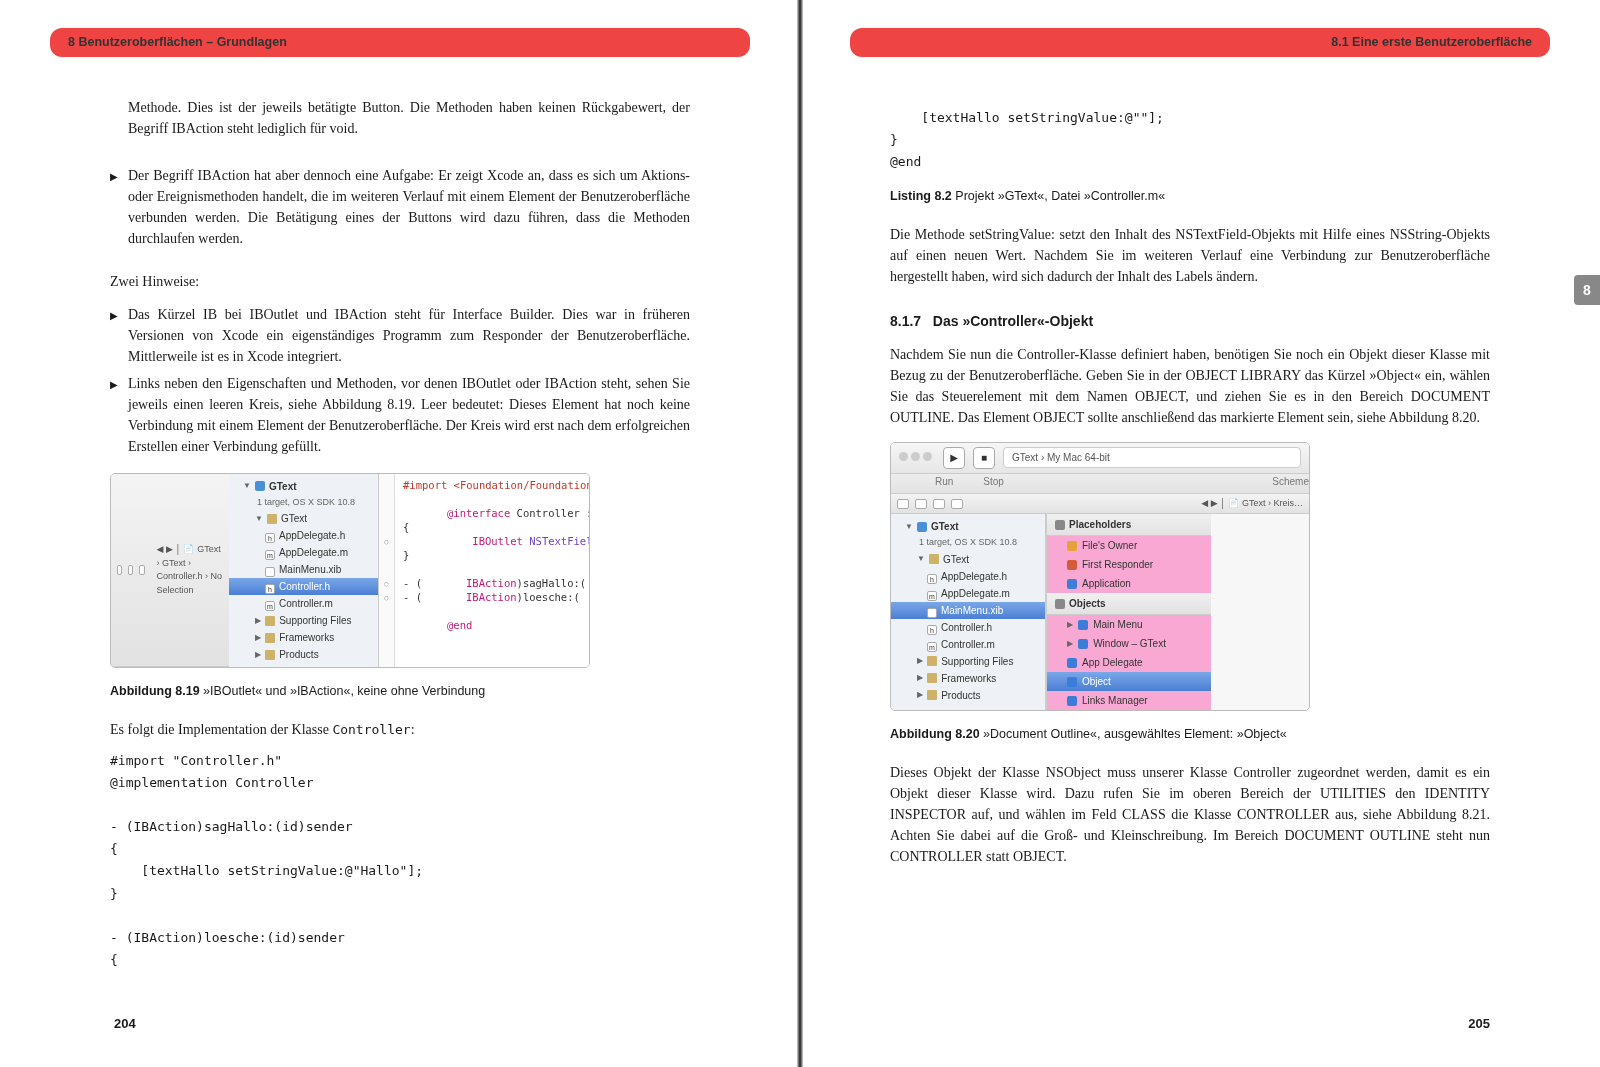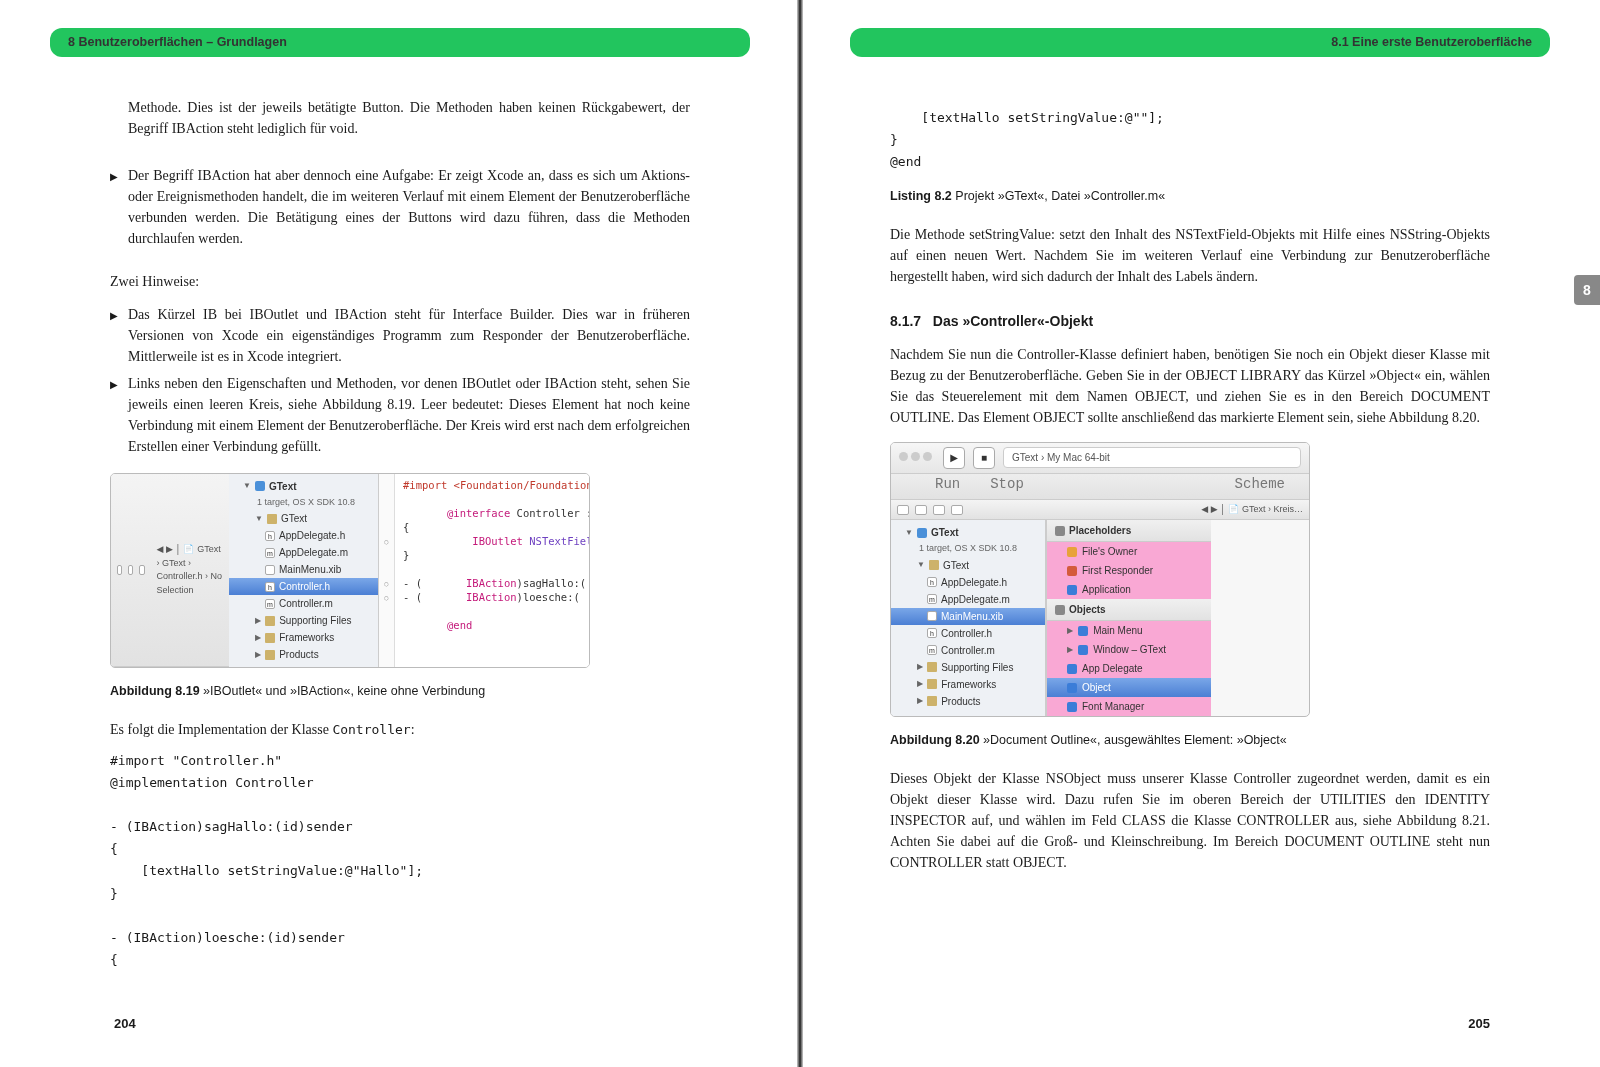"8 Benutzeroberflächen – Grundlagen" .running-head { background: #22c55e -> #ef4444 }
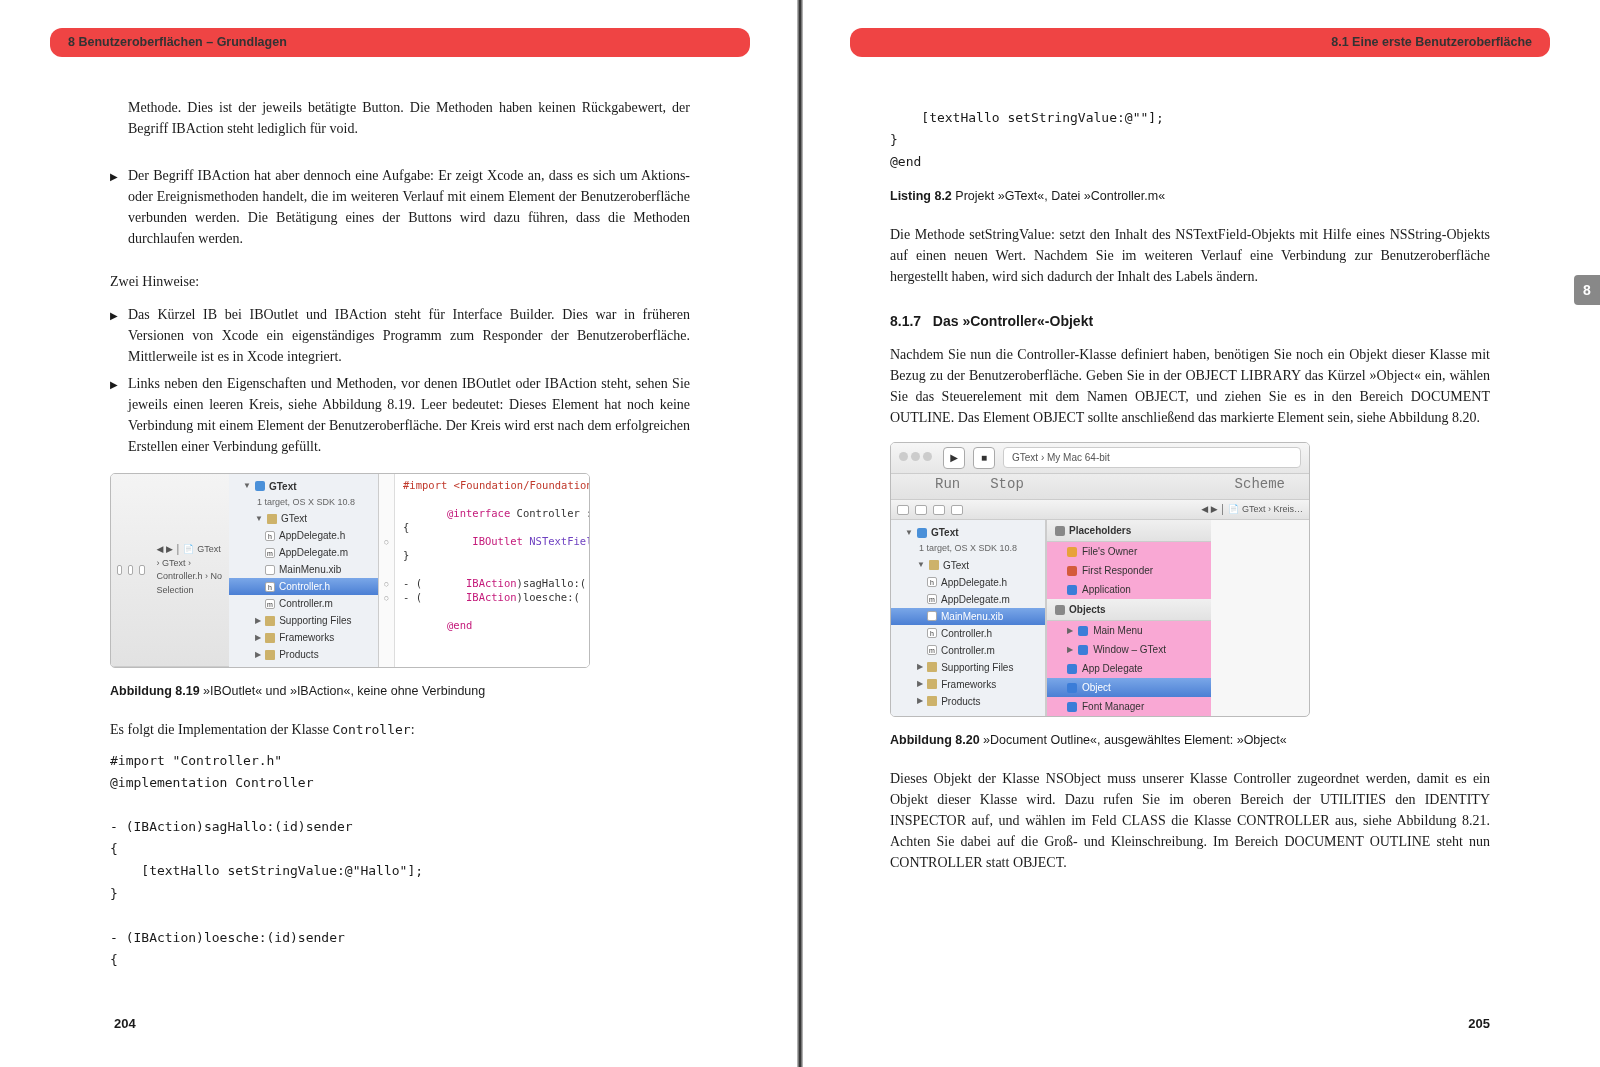"Run" .tl-sub { font-family: Liberation Mono, monospace -> none; font-size: 14px -> 10px; padding: 0 24px 4px 44px -> 0 0 4px 44px }
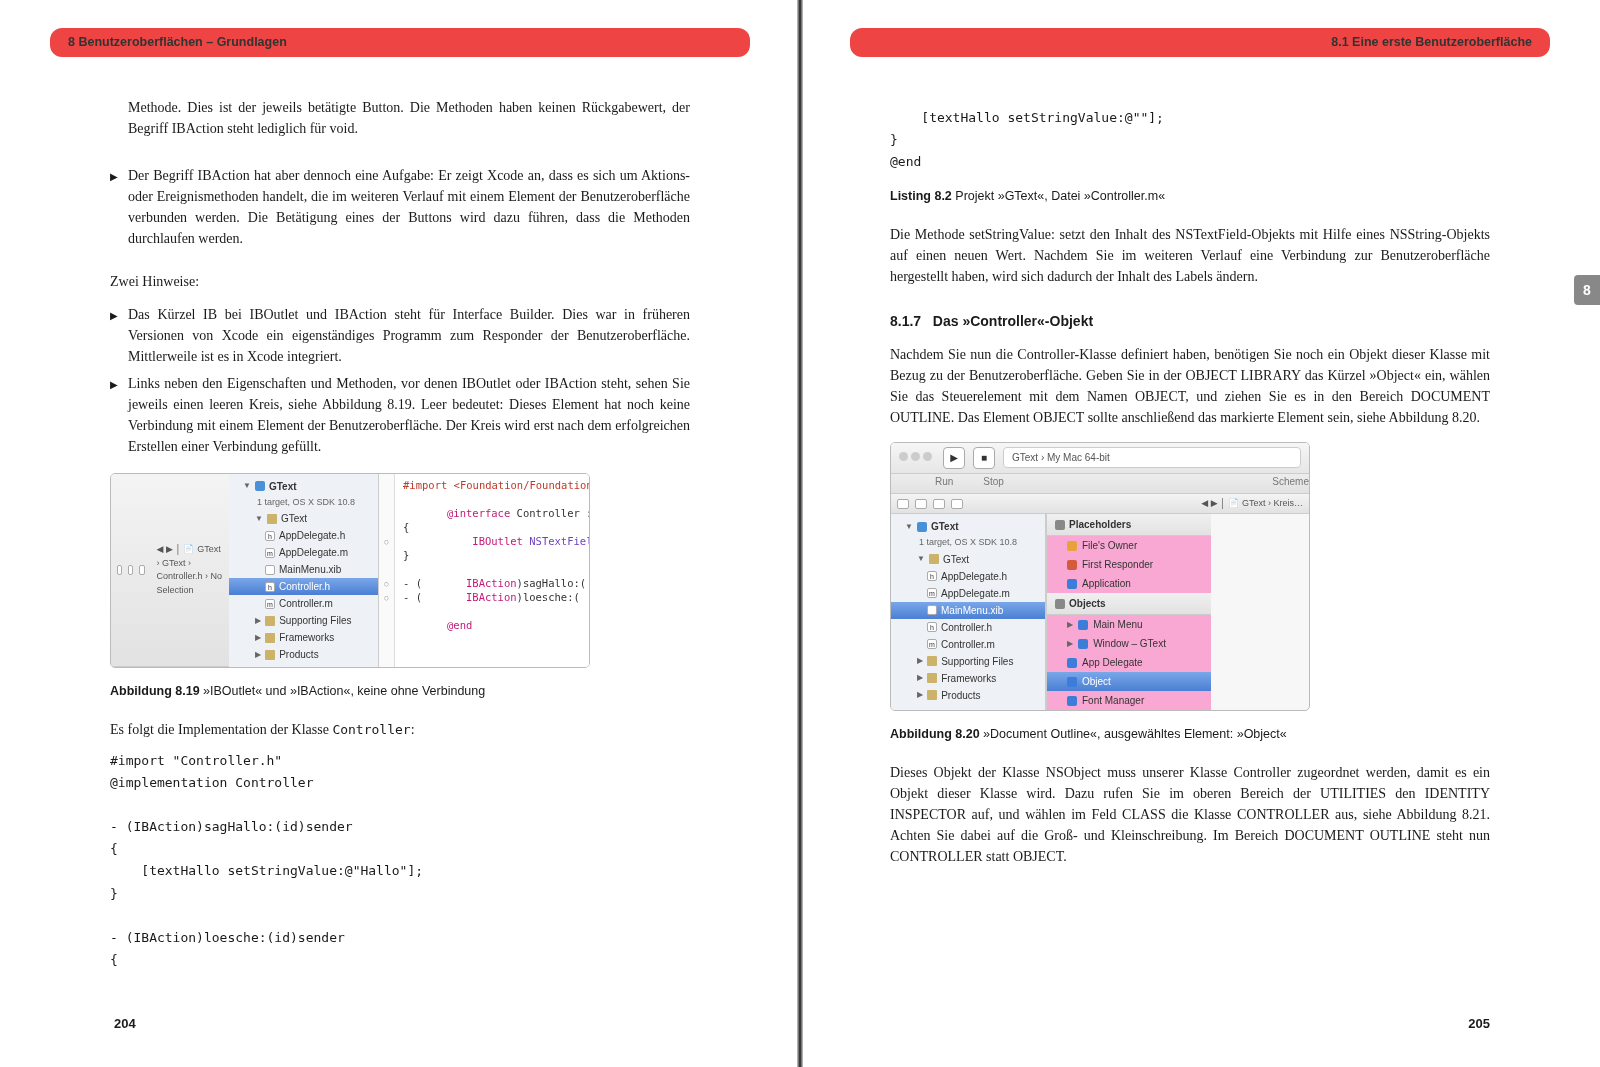"AppDelegate.h" .tree-row.indent2 { align-items: none -> flex-end }
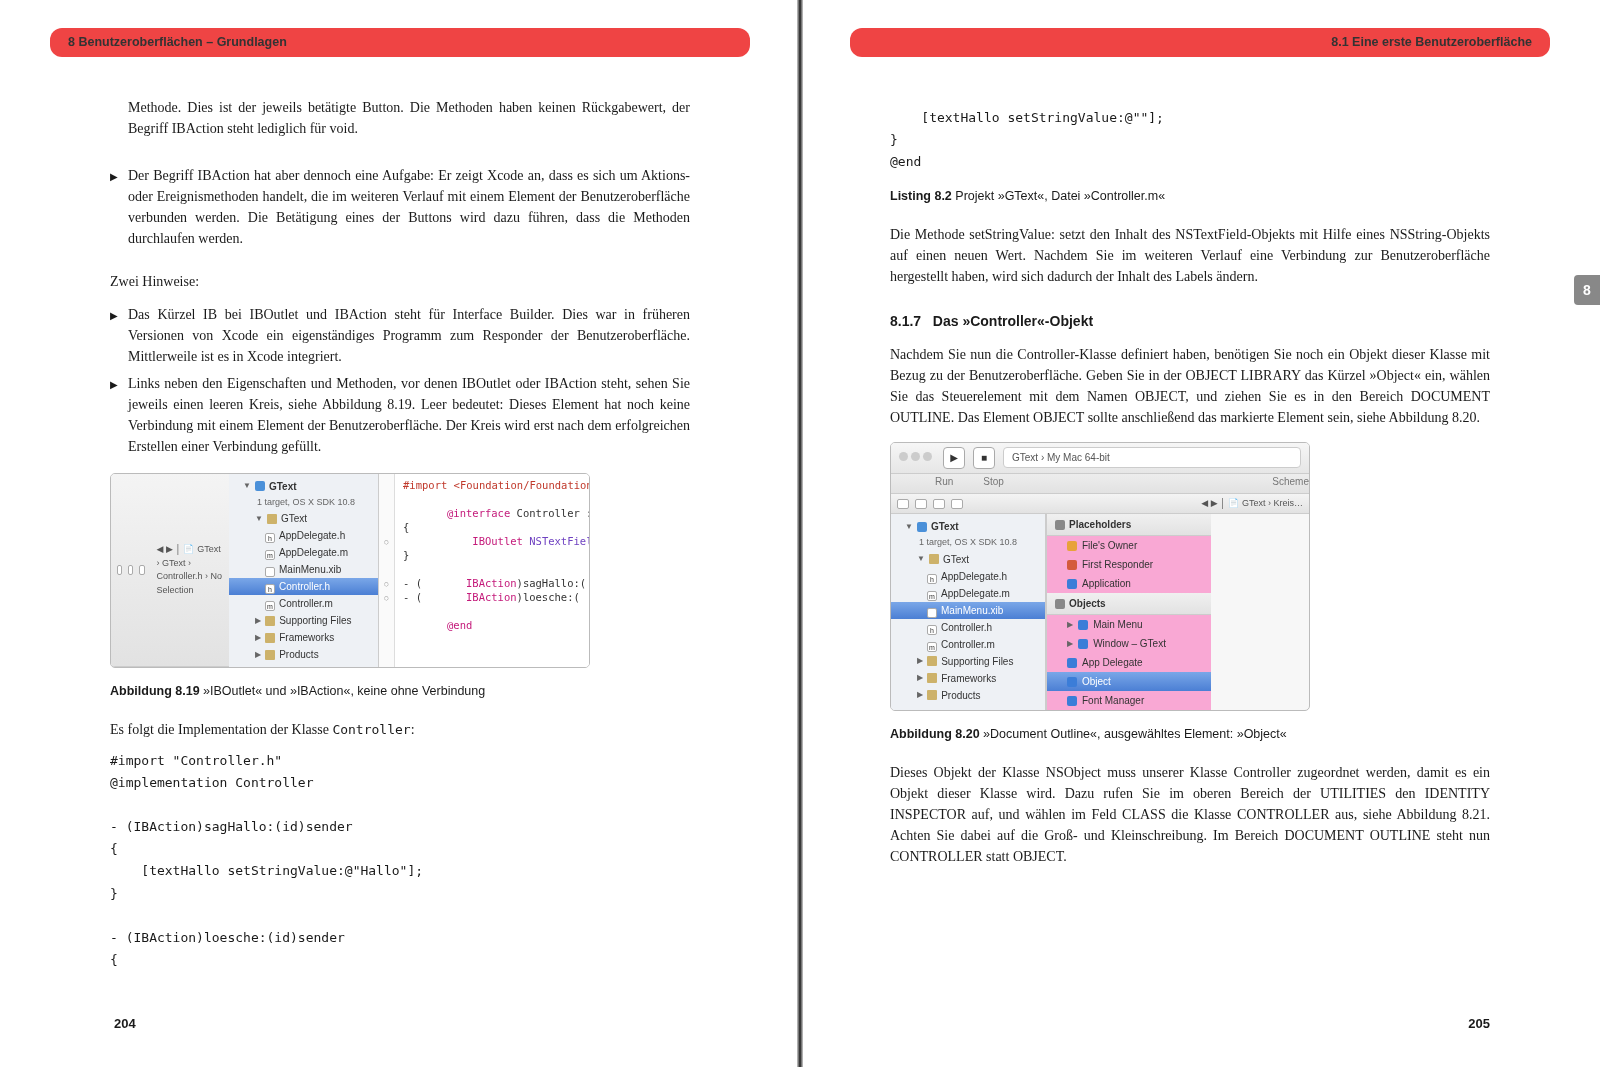"Font Manager" span { text: Font -> Links }
